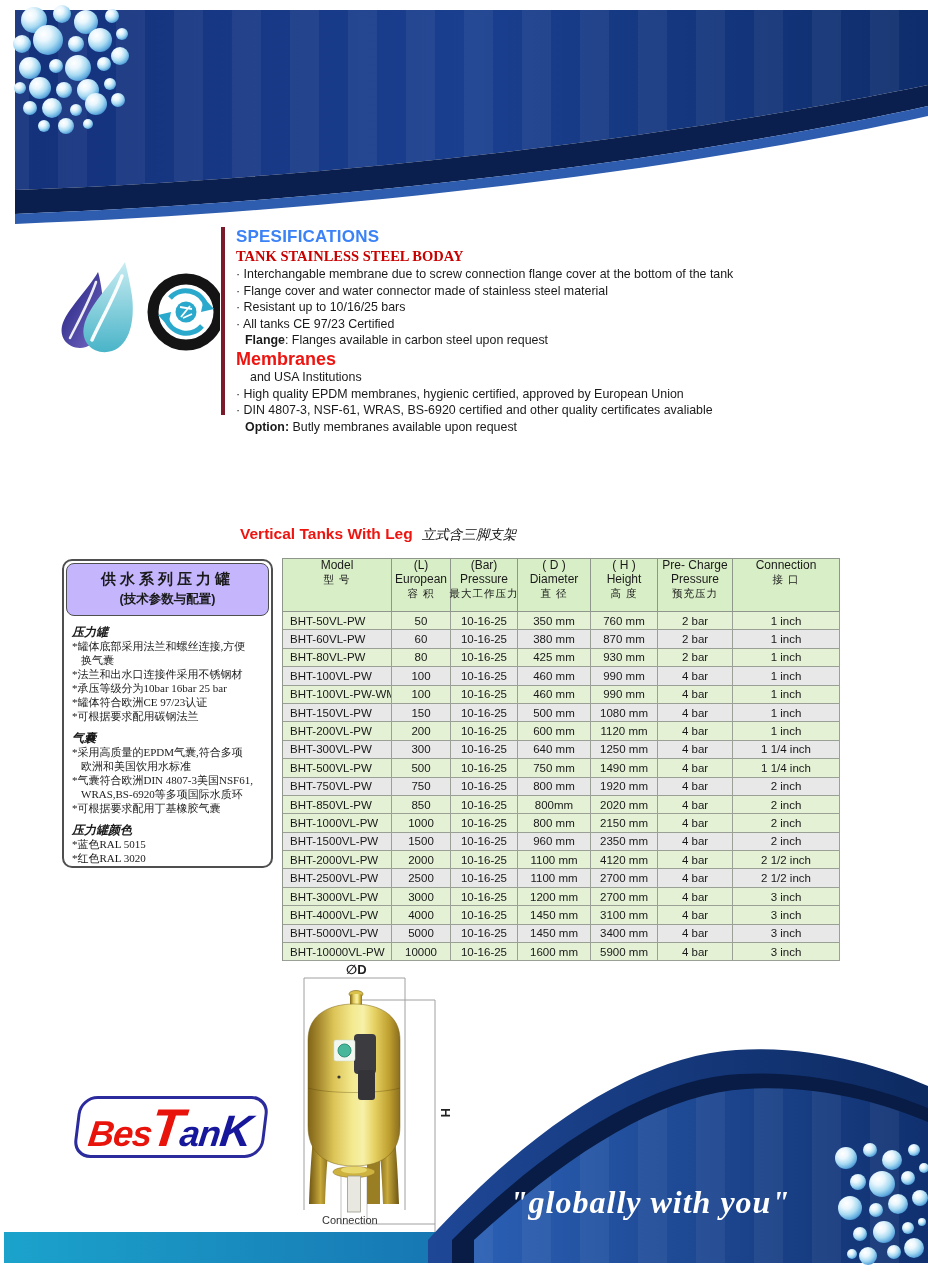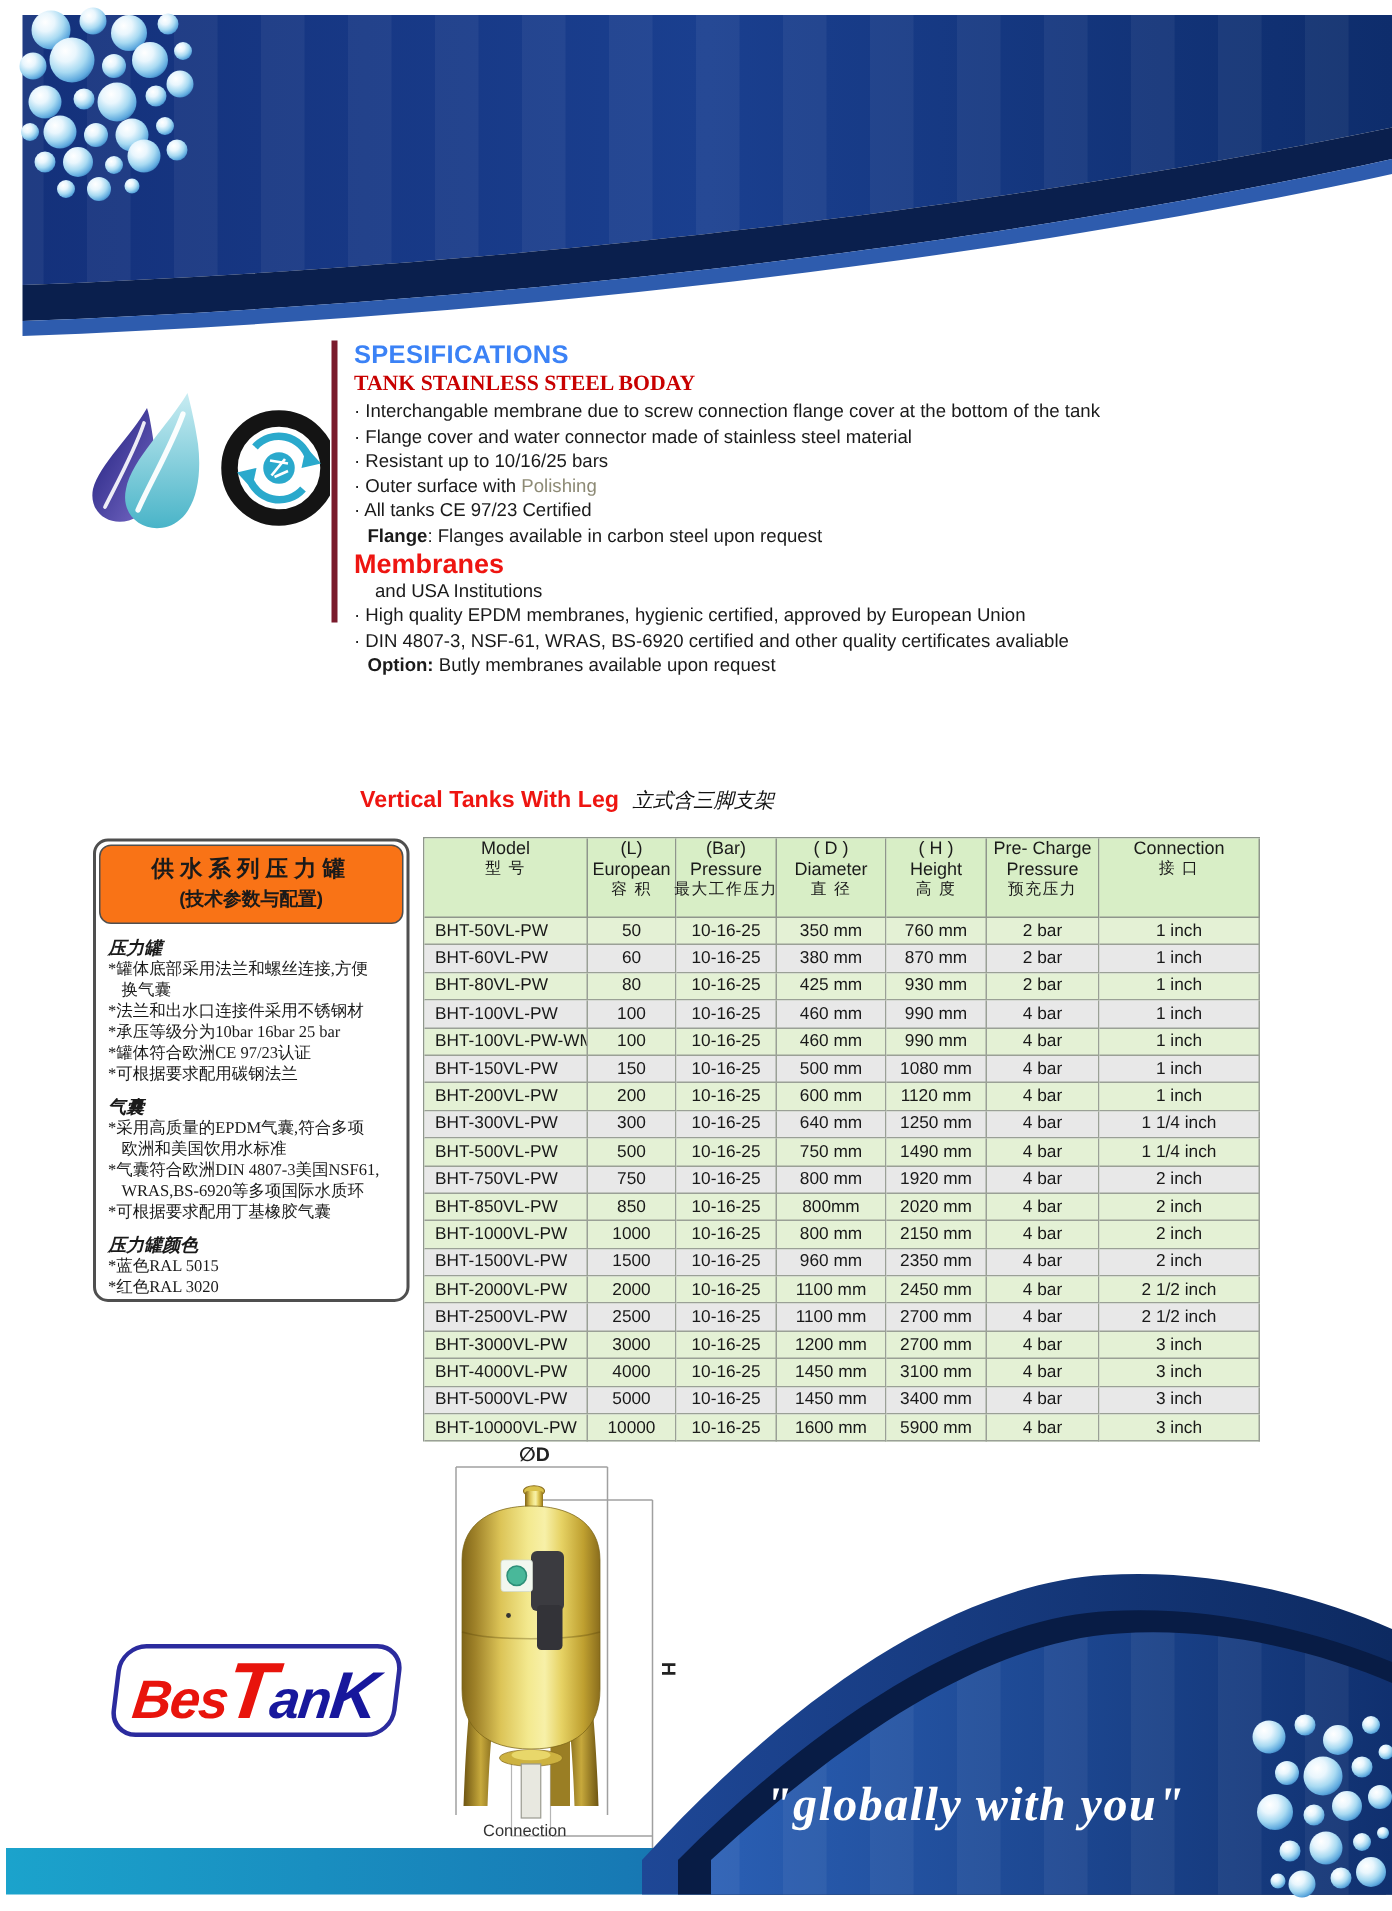"· Outer surface with Polishing" div.spec-line { html: <div><span>· Outer surface with </span><span>Polishing</span></div> -> none }
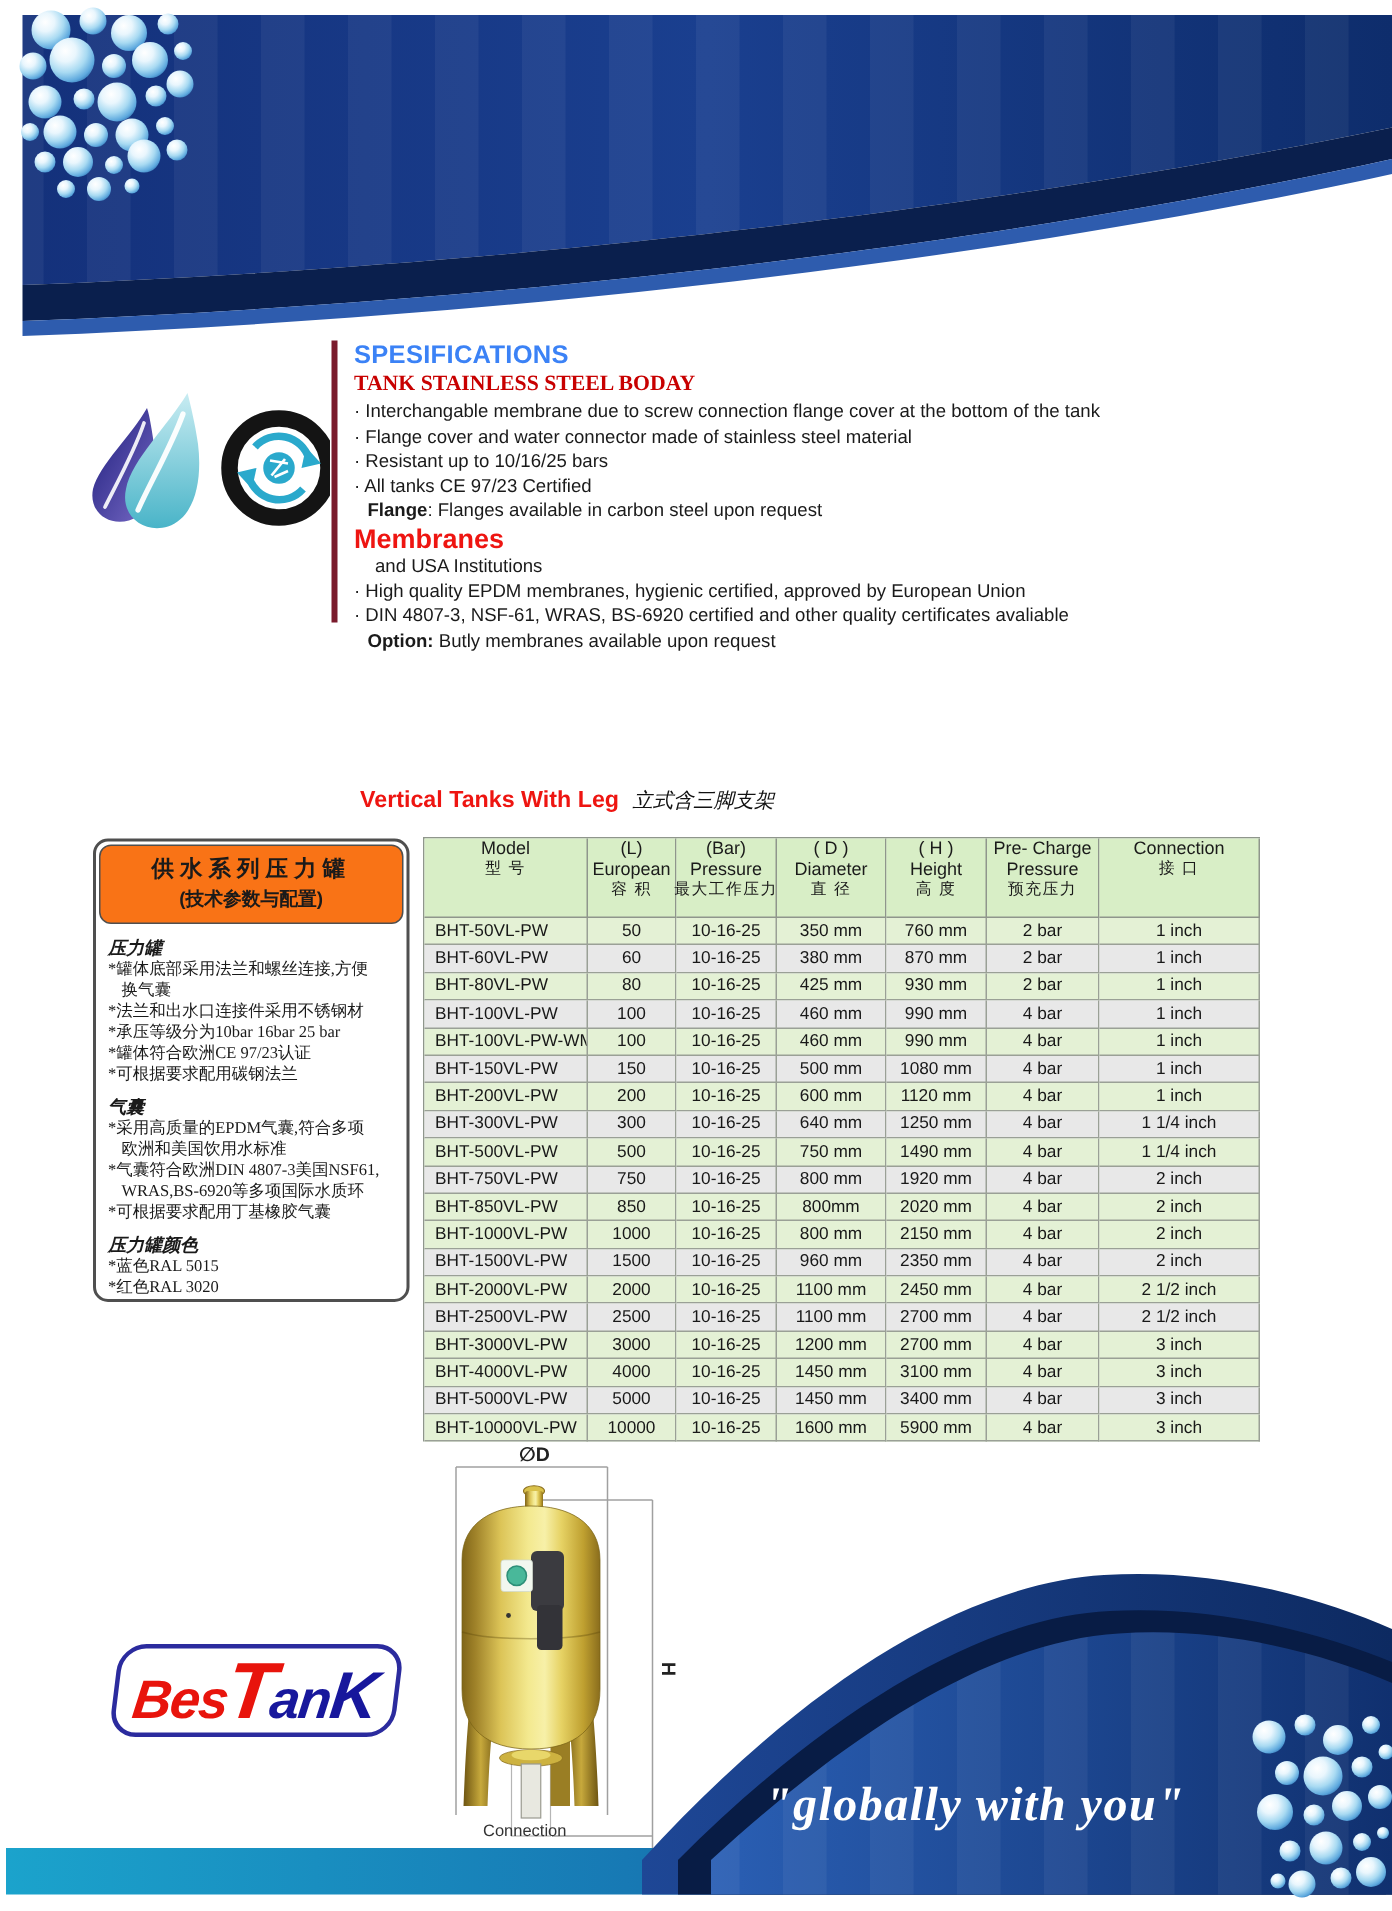"供水系列压力罐" .sb-head { background: #f97316 -> #c4b5fd }
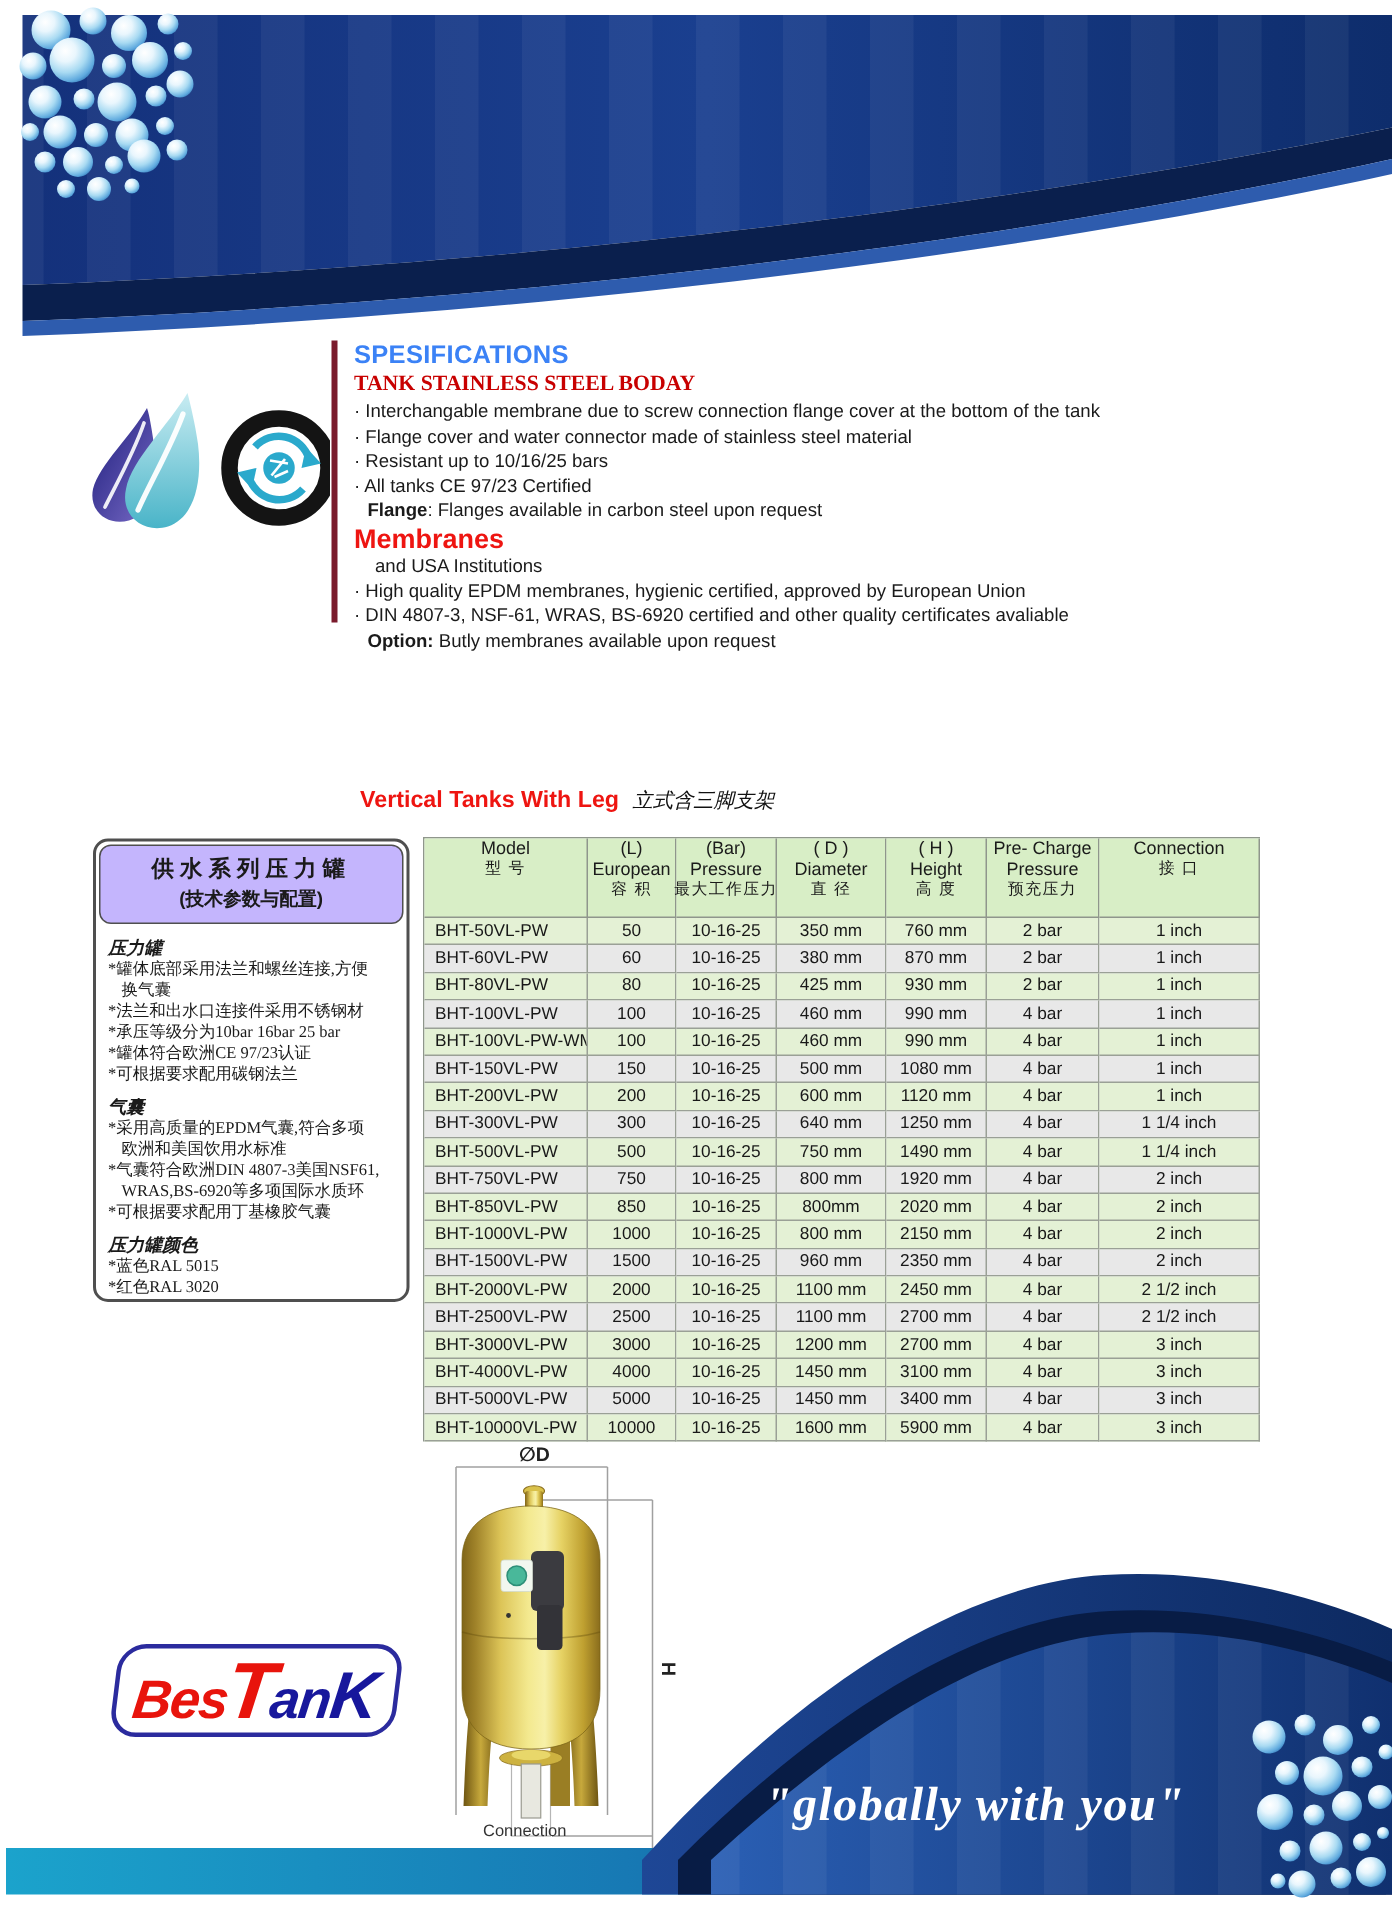"2450 mm" div.td { text: 2450 -> 4120 }
